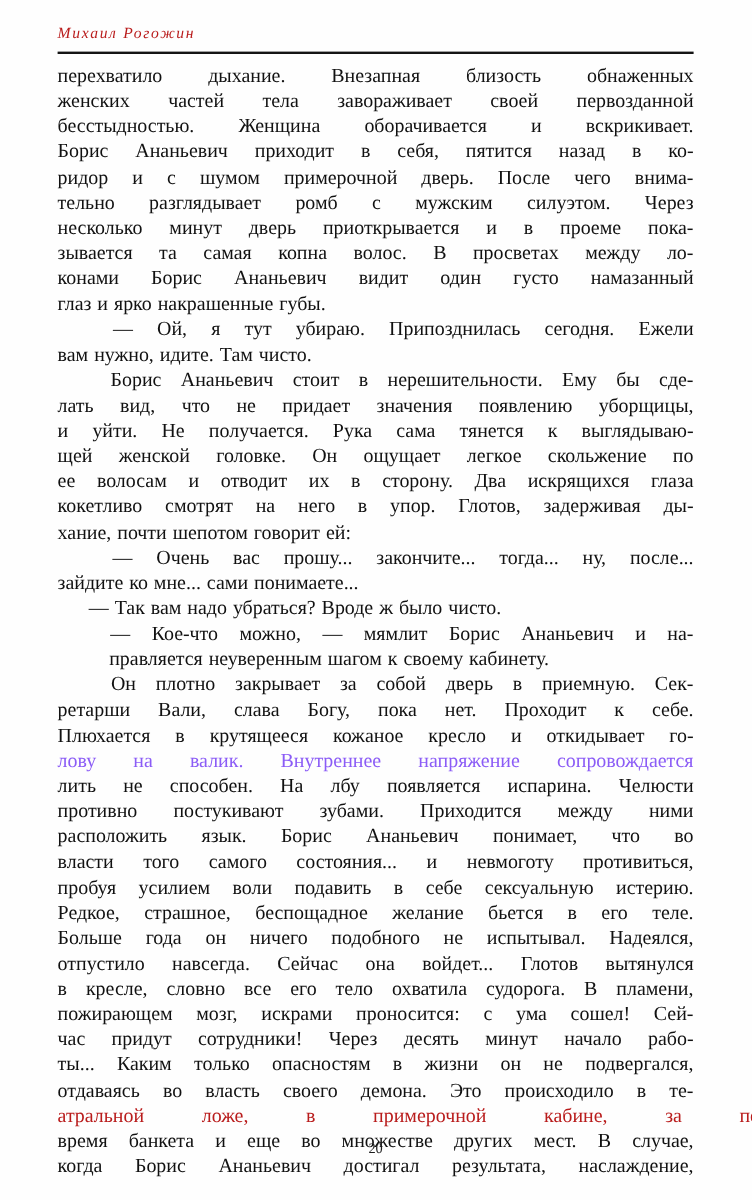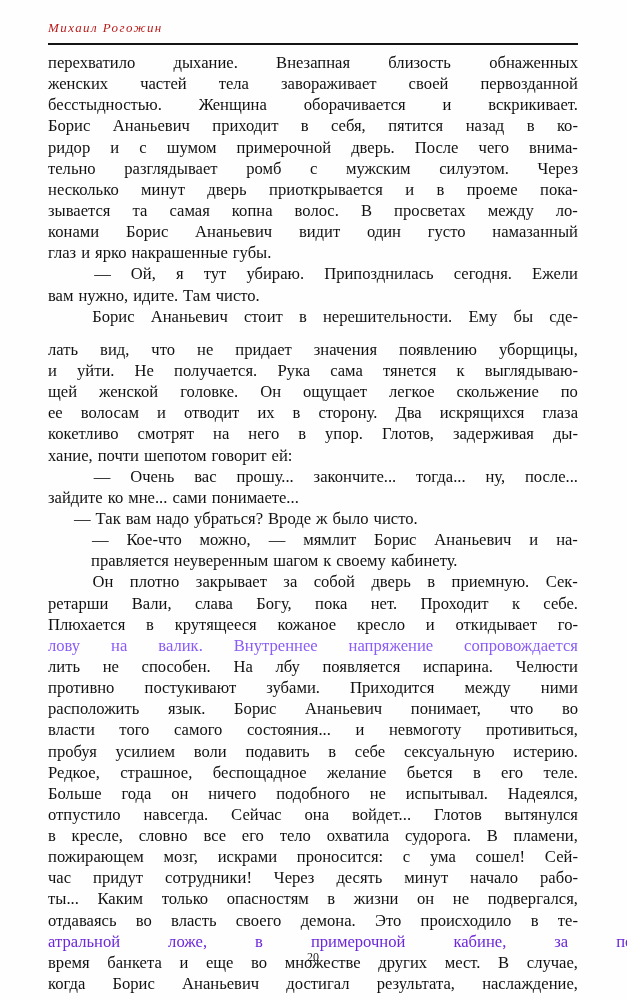"лать" div.ln { margin-top: 12px -> none }
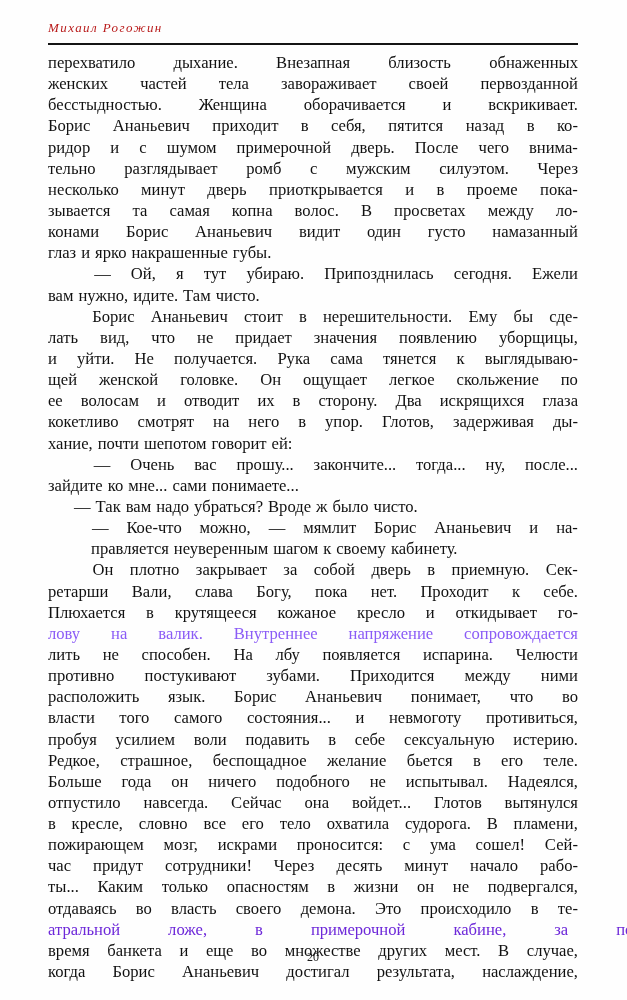"атральной" div.ln { color: #6d28d9 -> #b91c1c }
